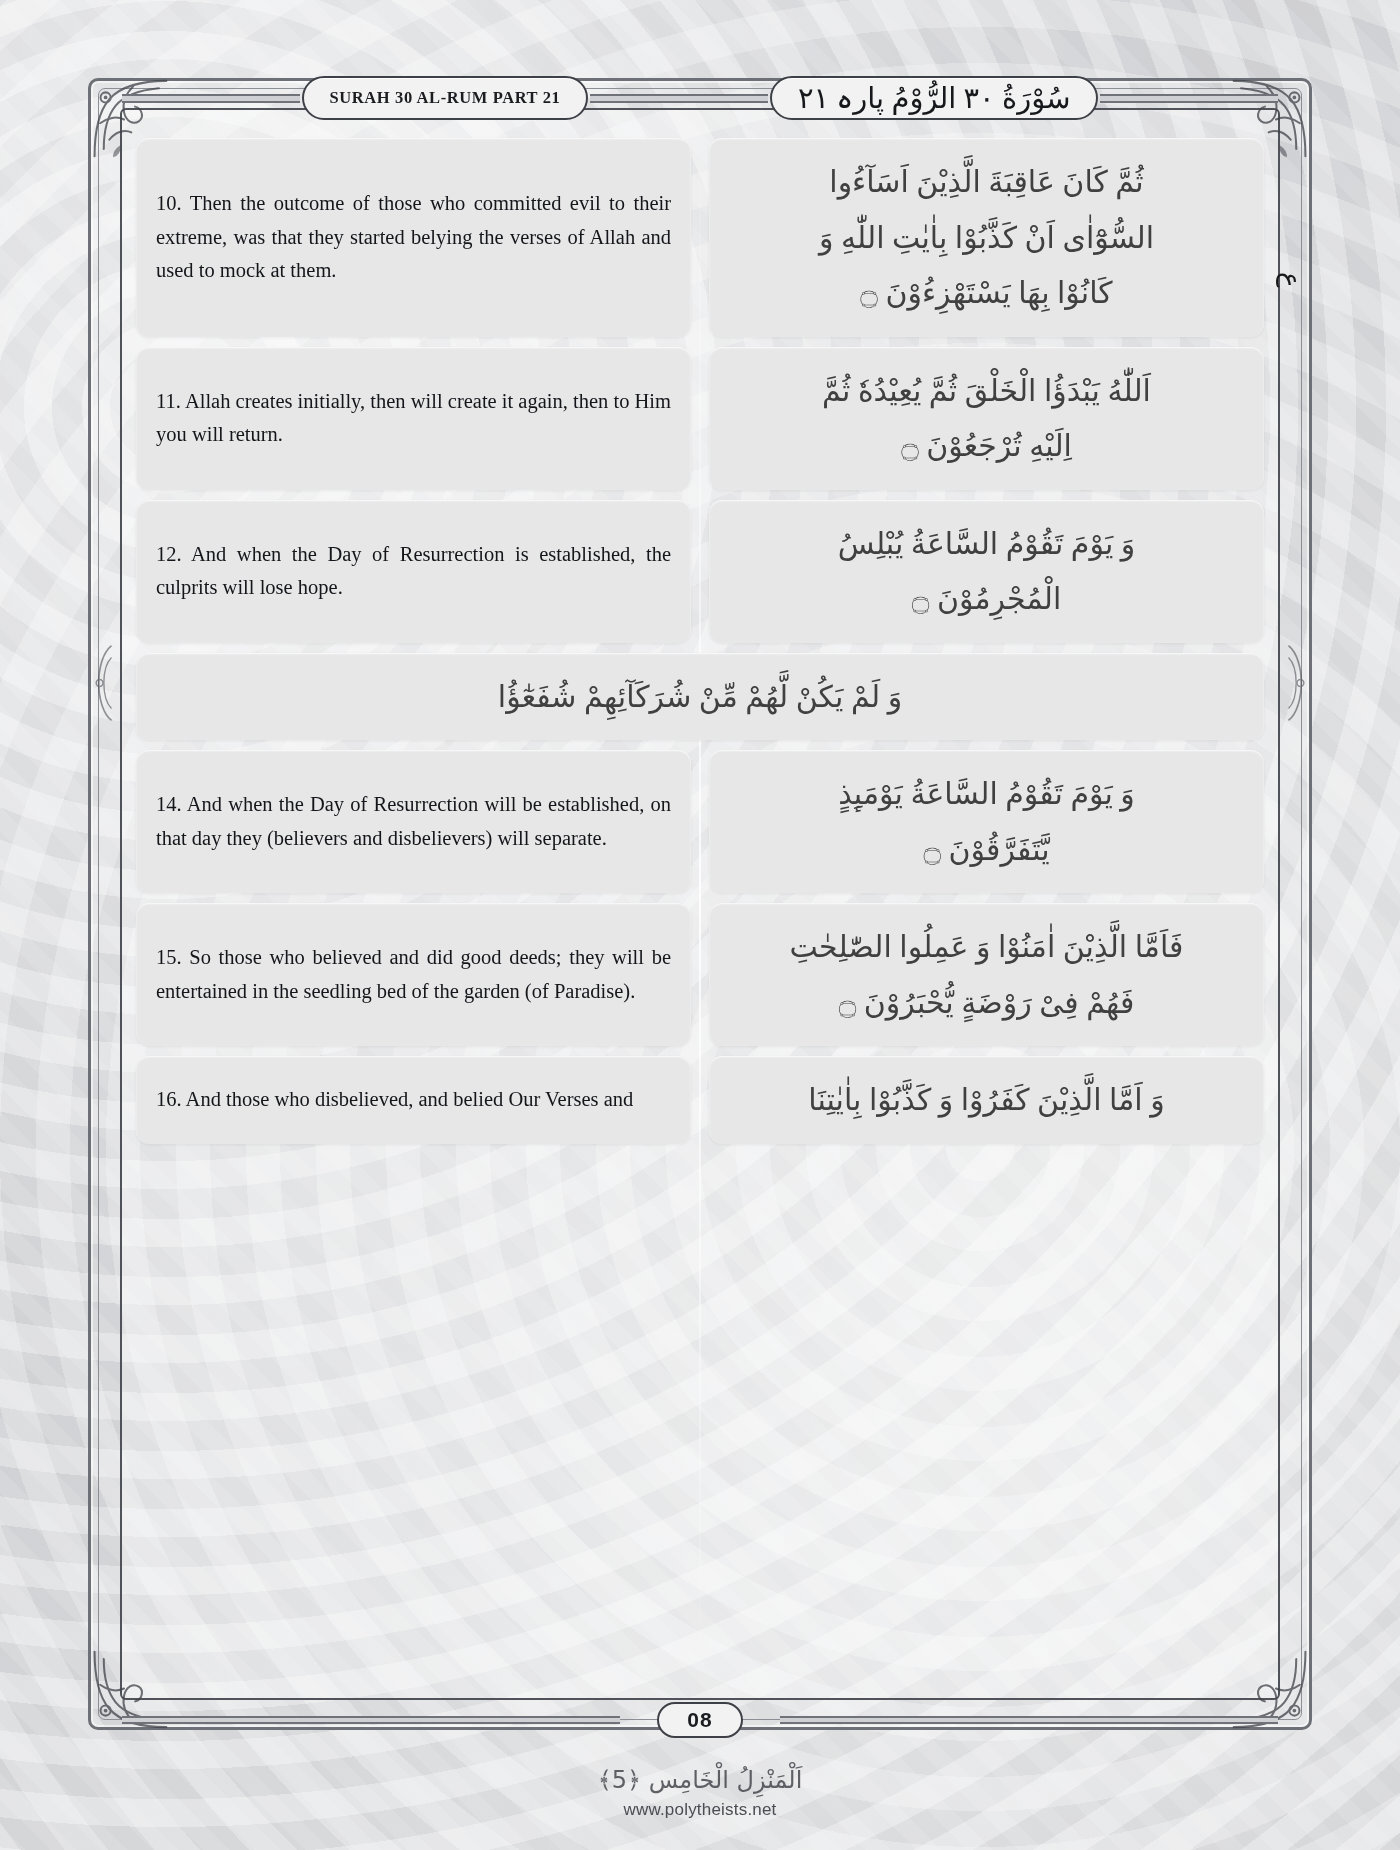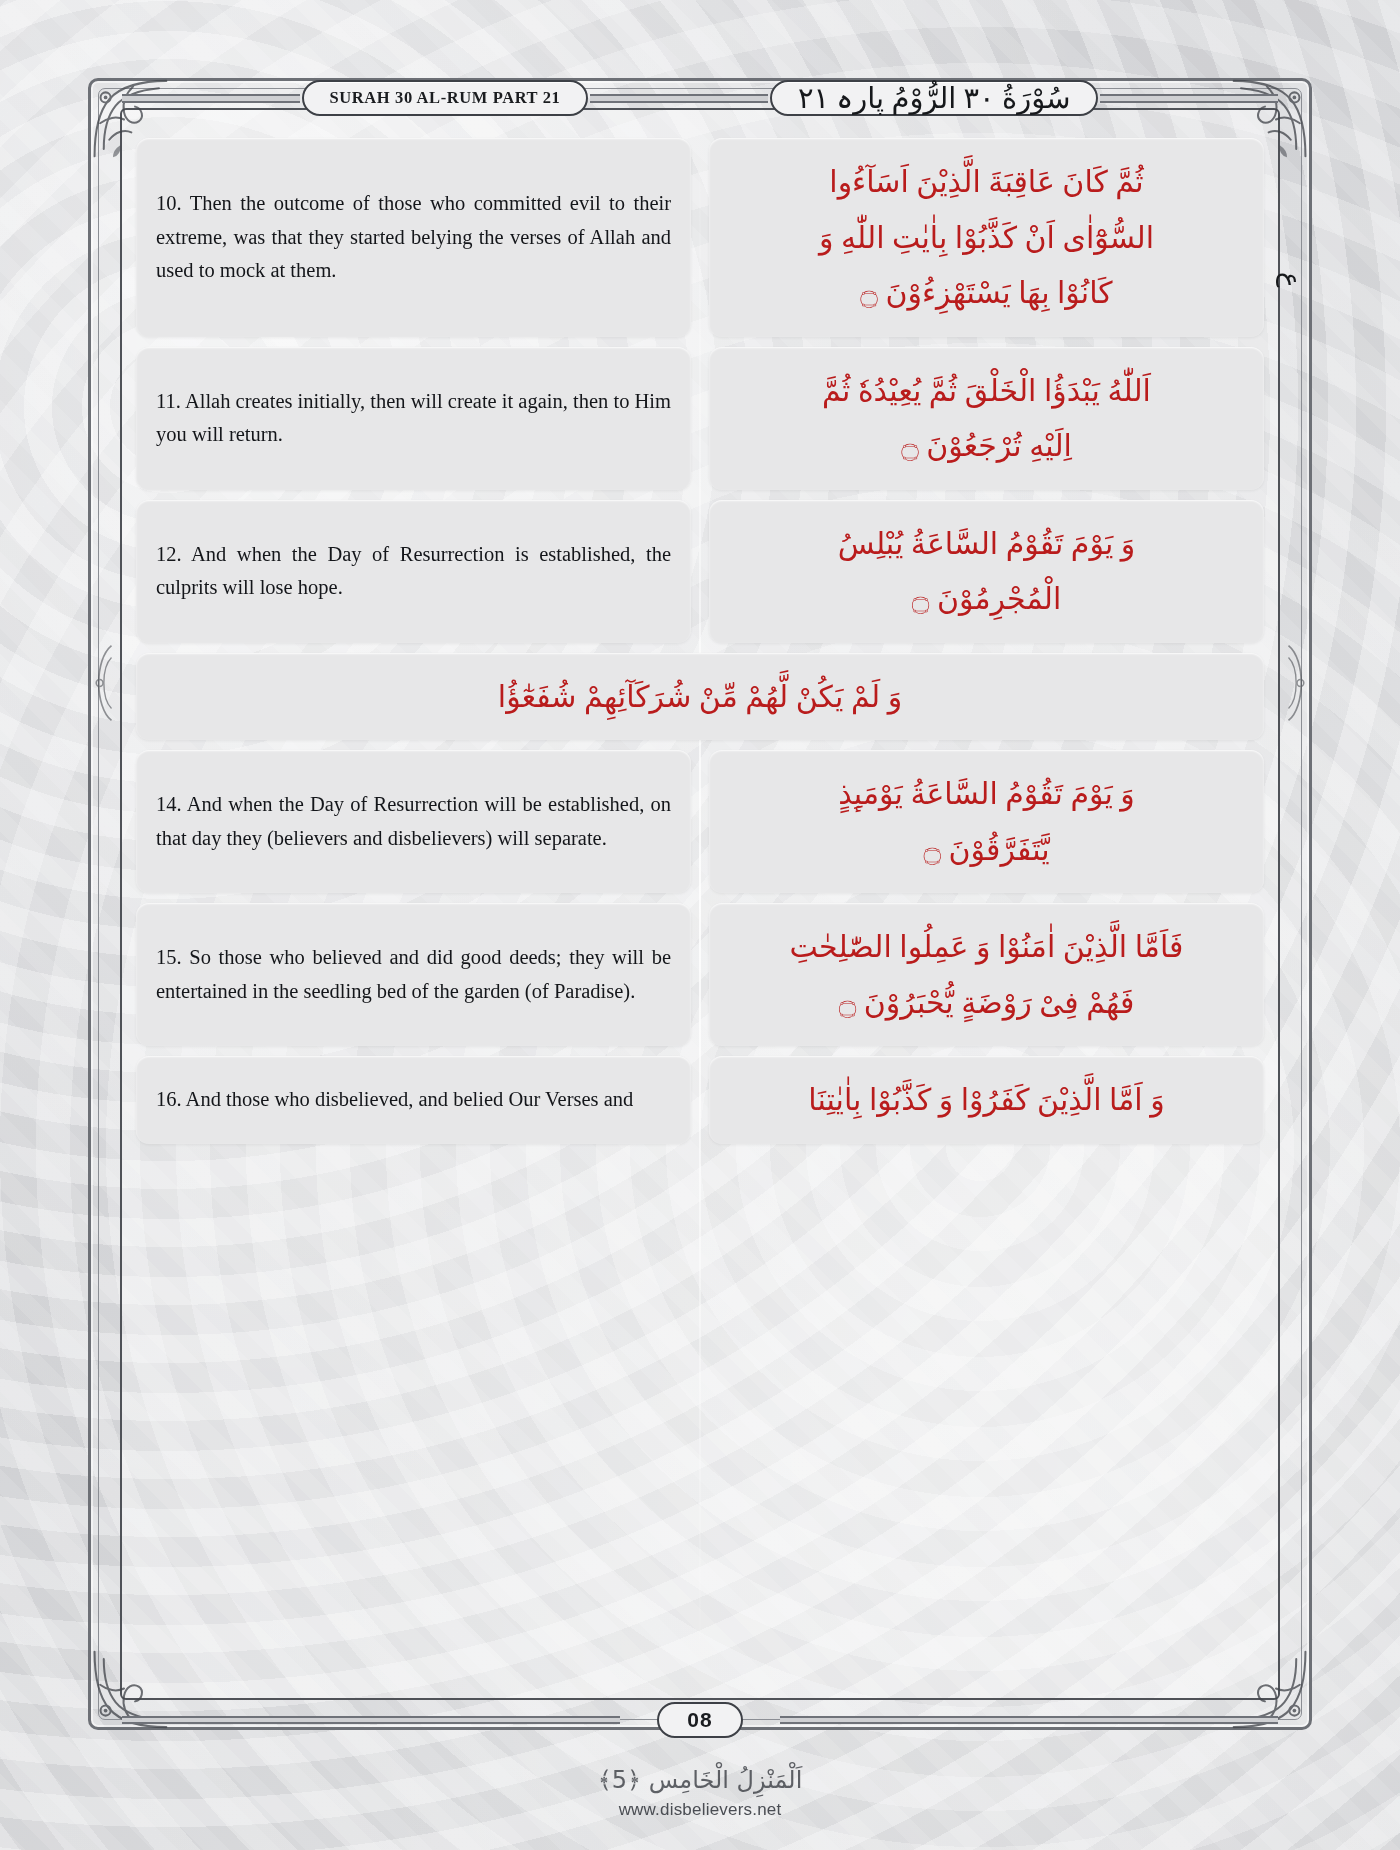"SURAH 30 AL-RUM PART 21" .cartouche { height: 36px -> 44px }
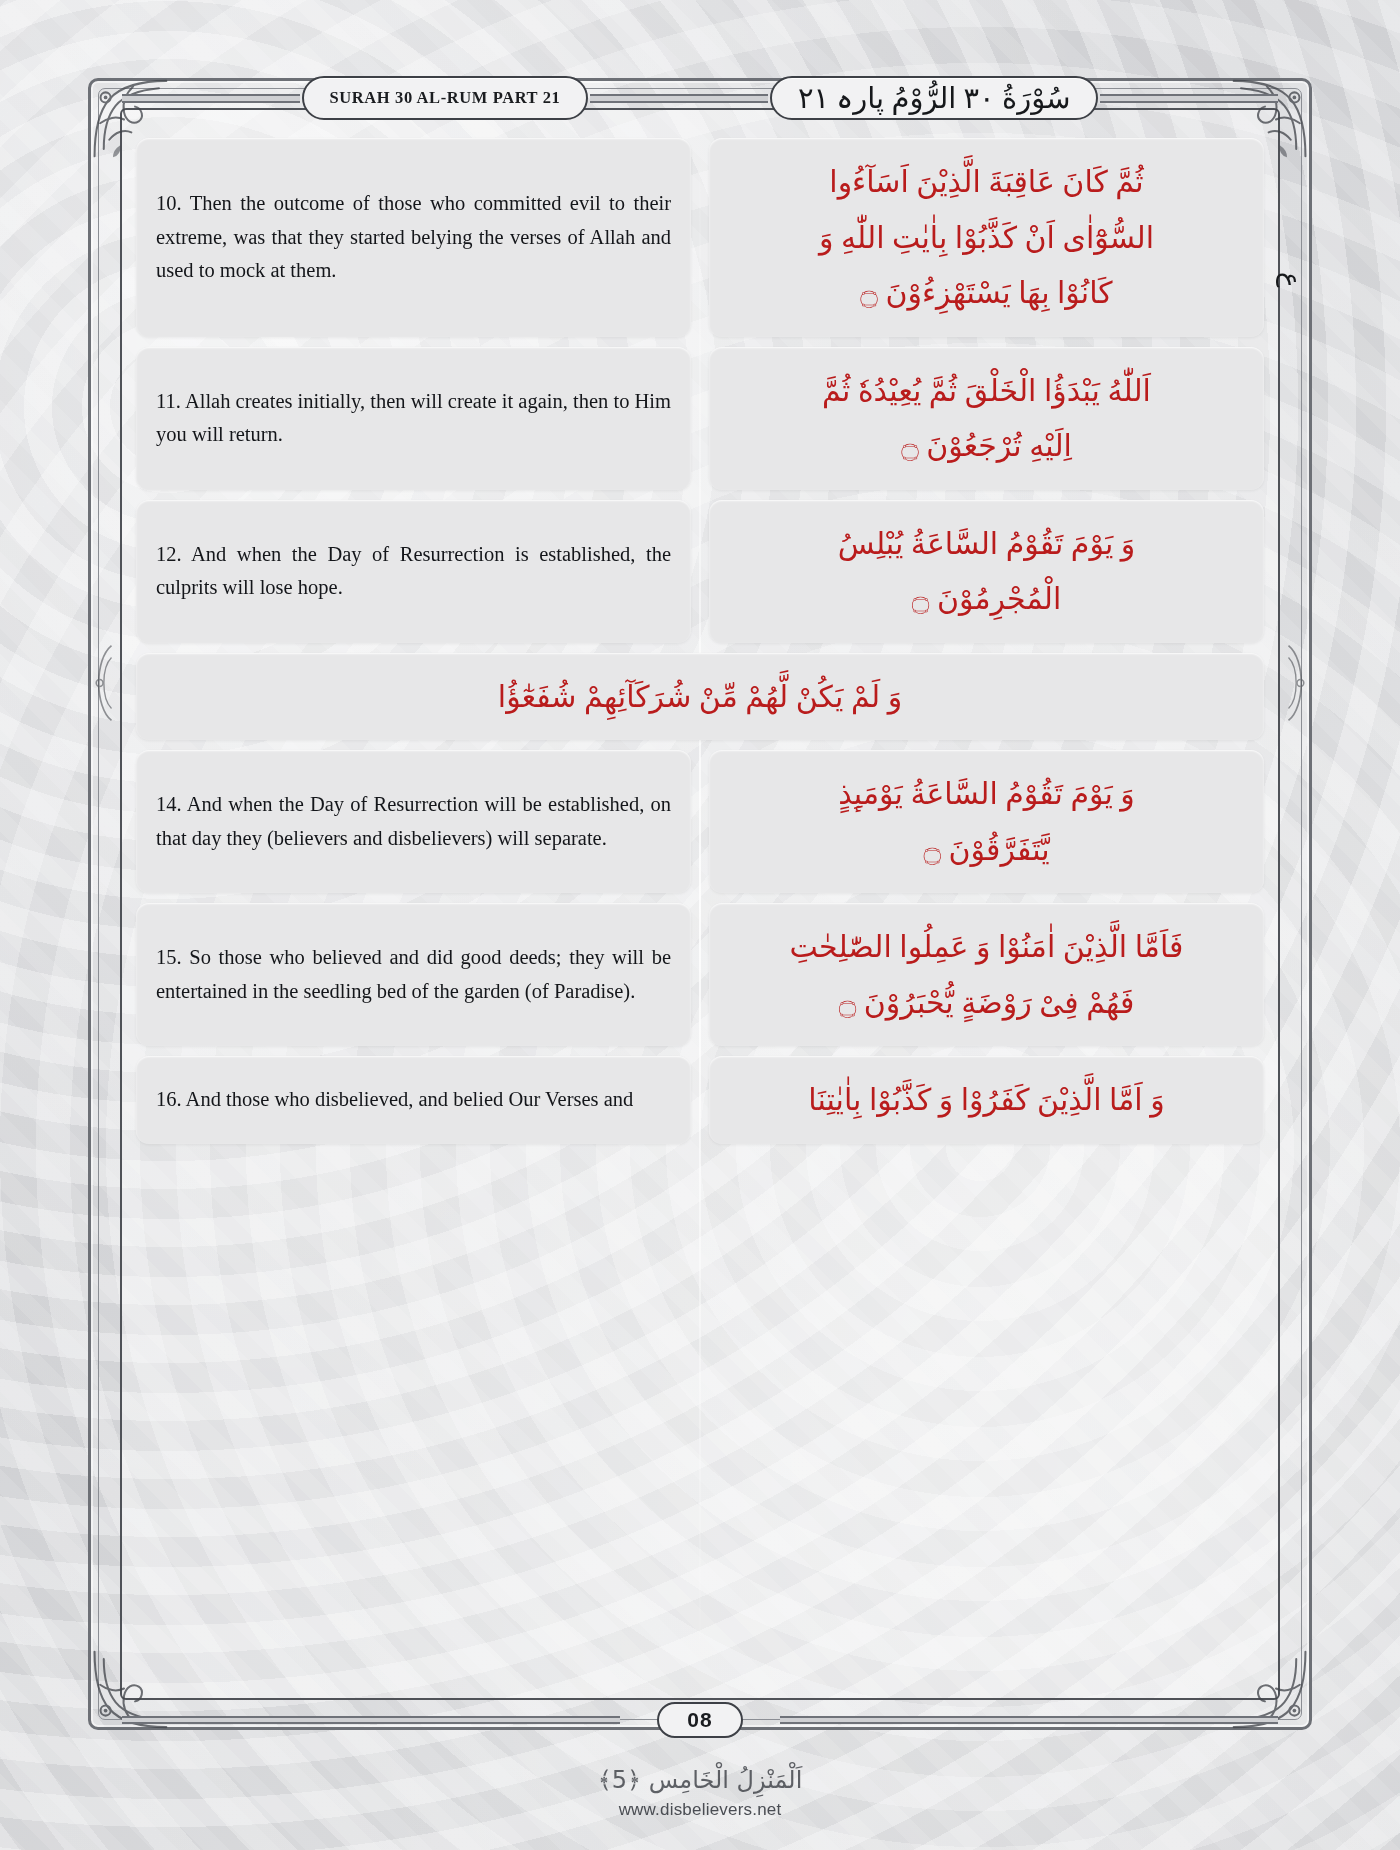"ثُمَّ كَانَ عَاقِبَةَ الَّذِيْنَ" .cell.ar { color: #b91c1c -> #404040 }
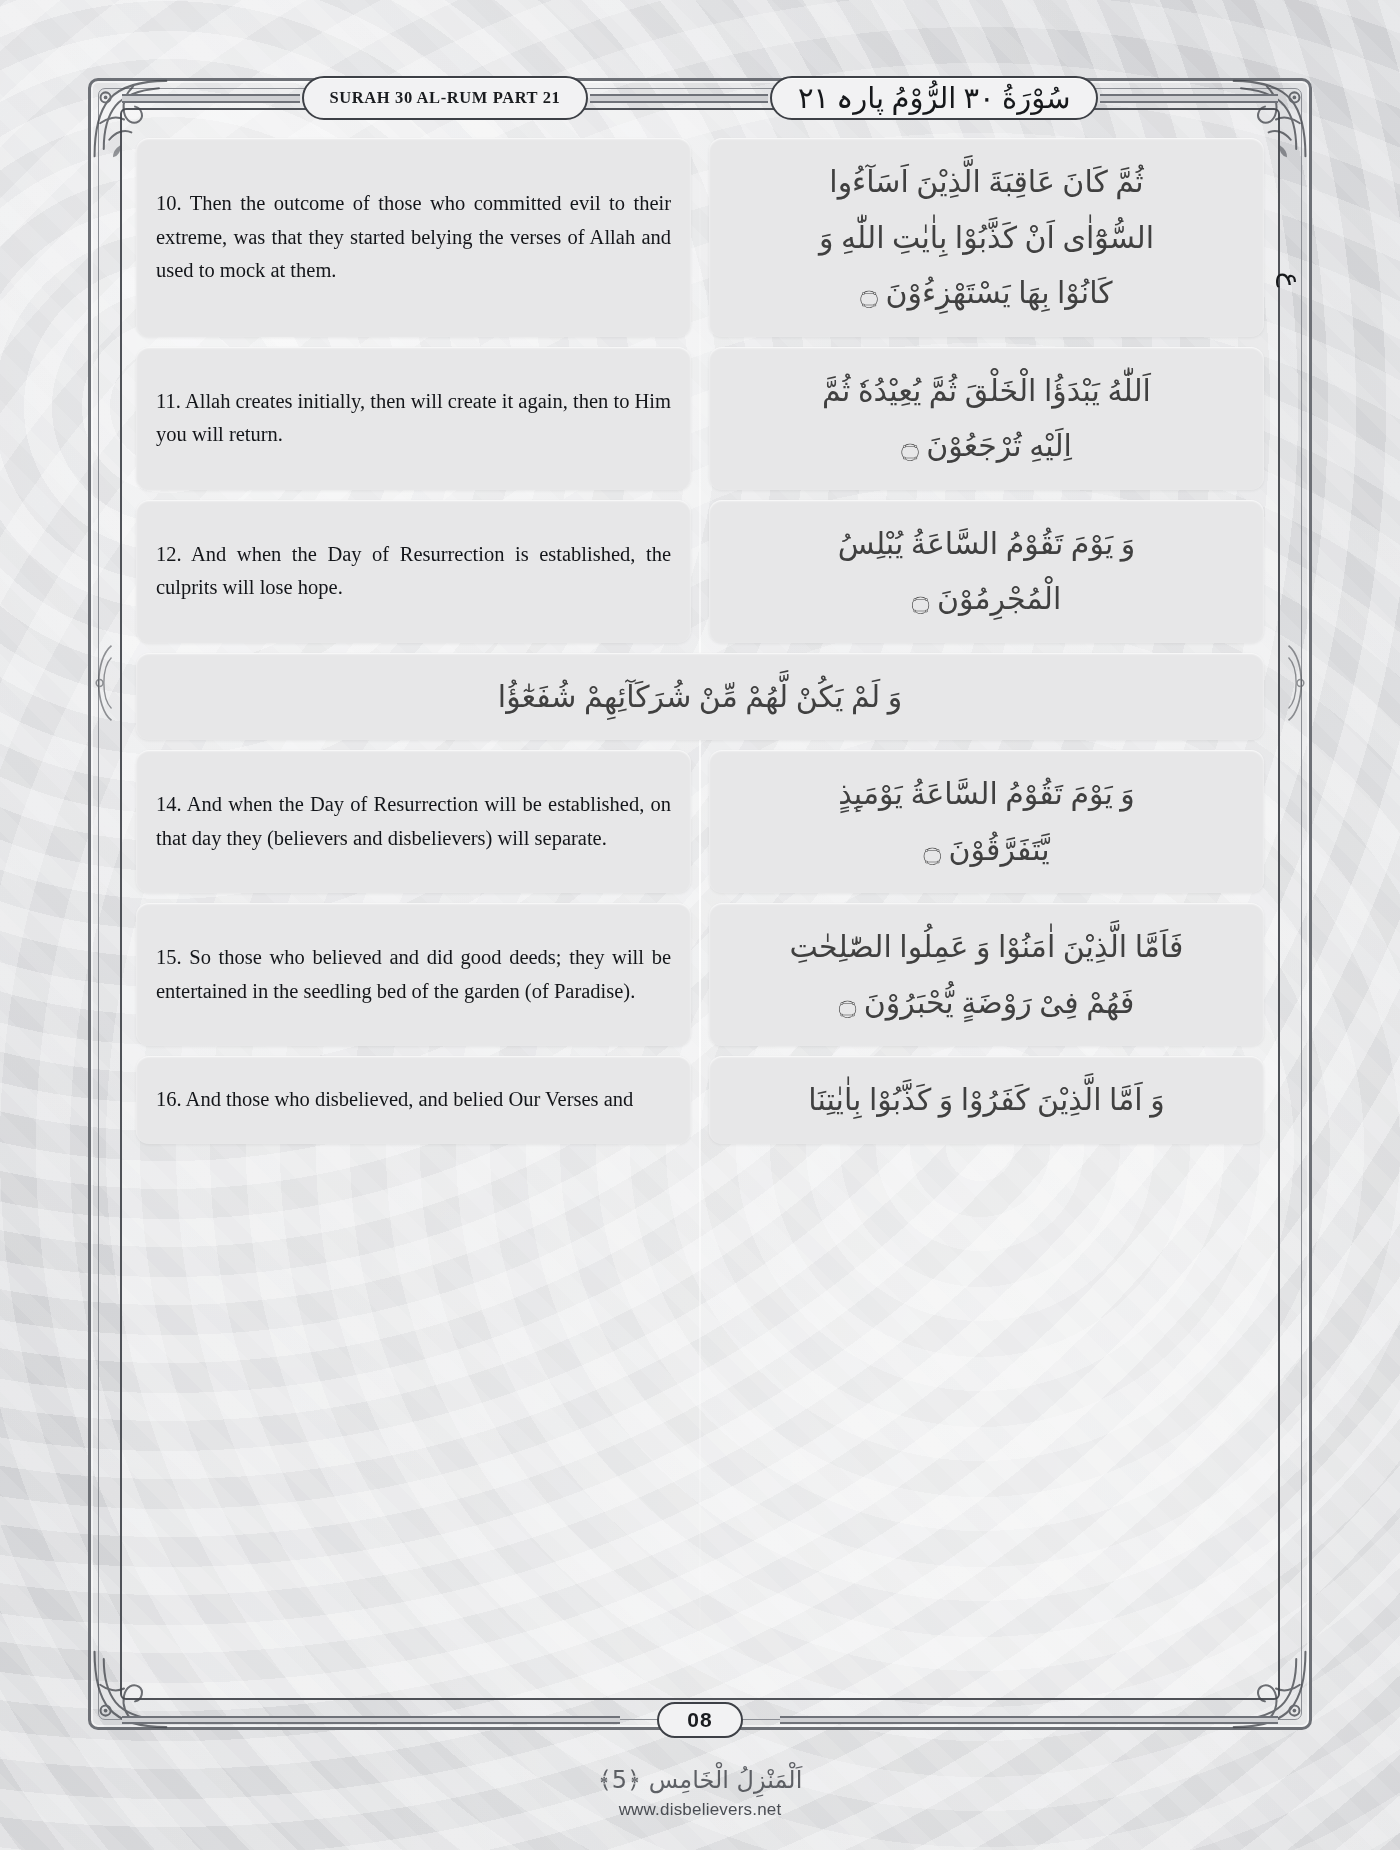"www.disbelievers.net" div.website { text: www.disbelievers.net -> www.polytheists.net }
